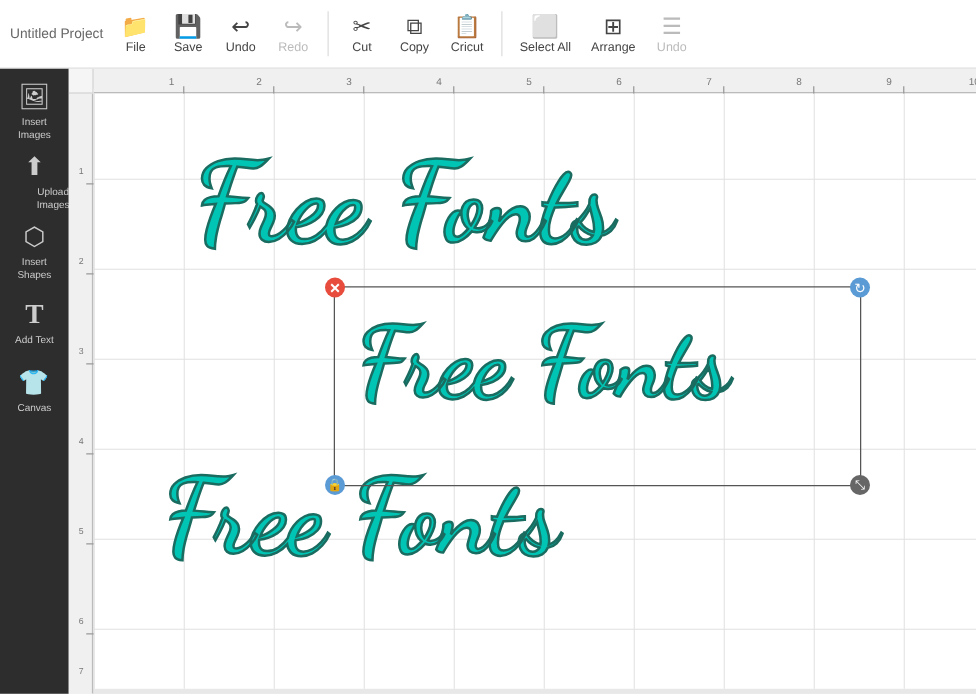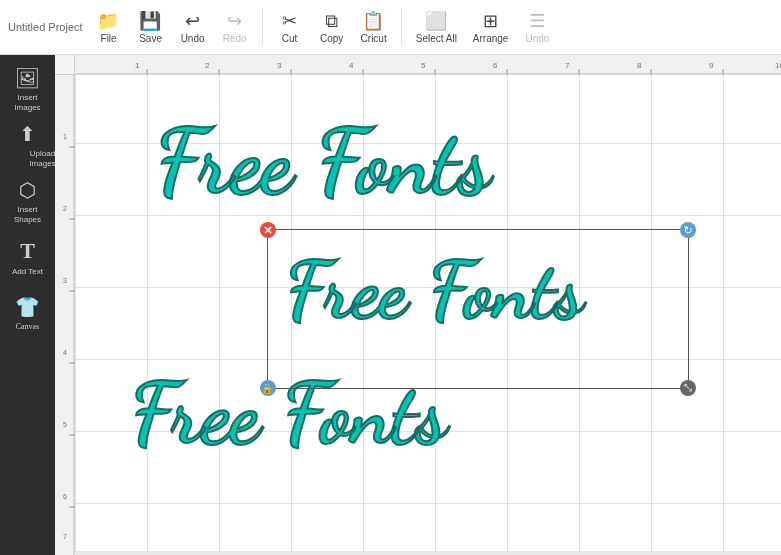"Canvas" span { font-family: Liberation Serif, serif -> none }
